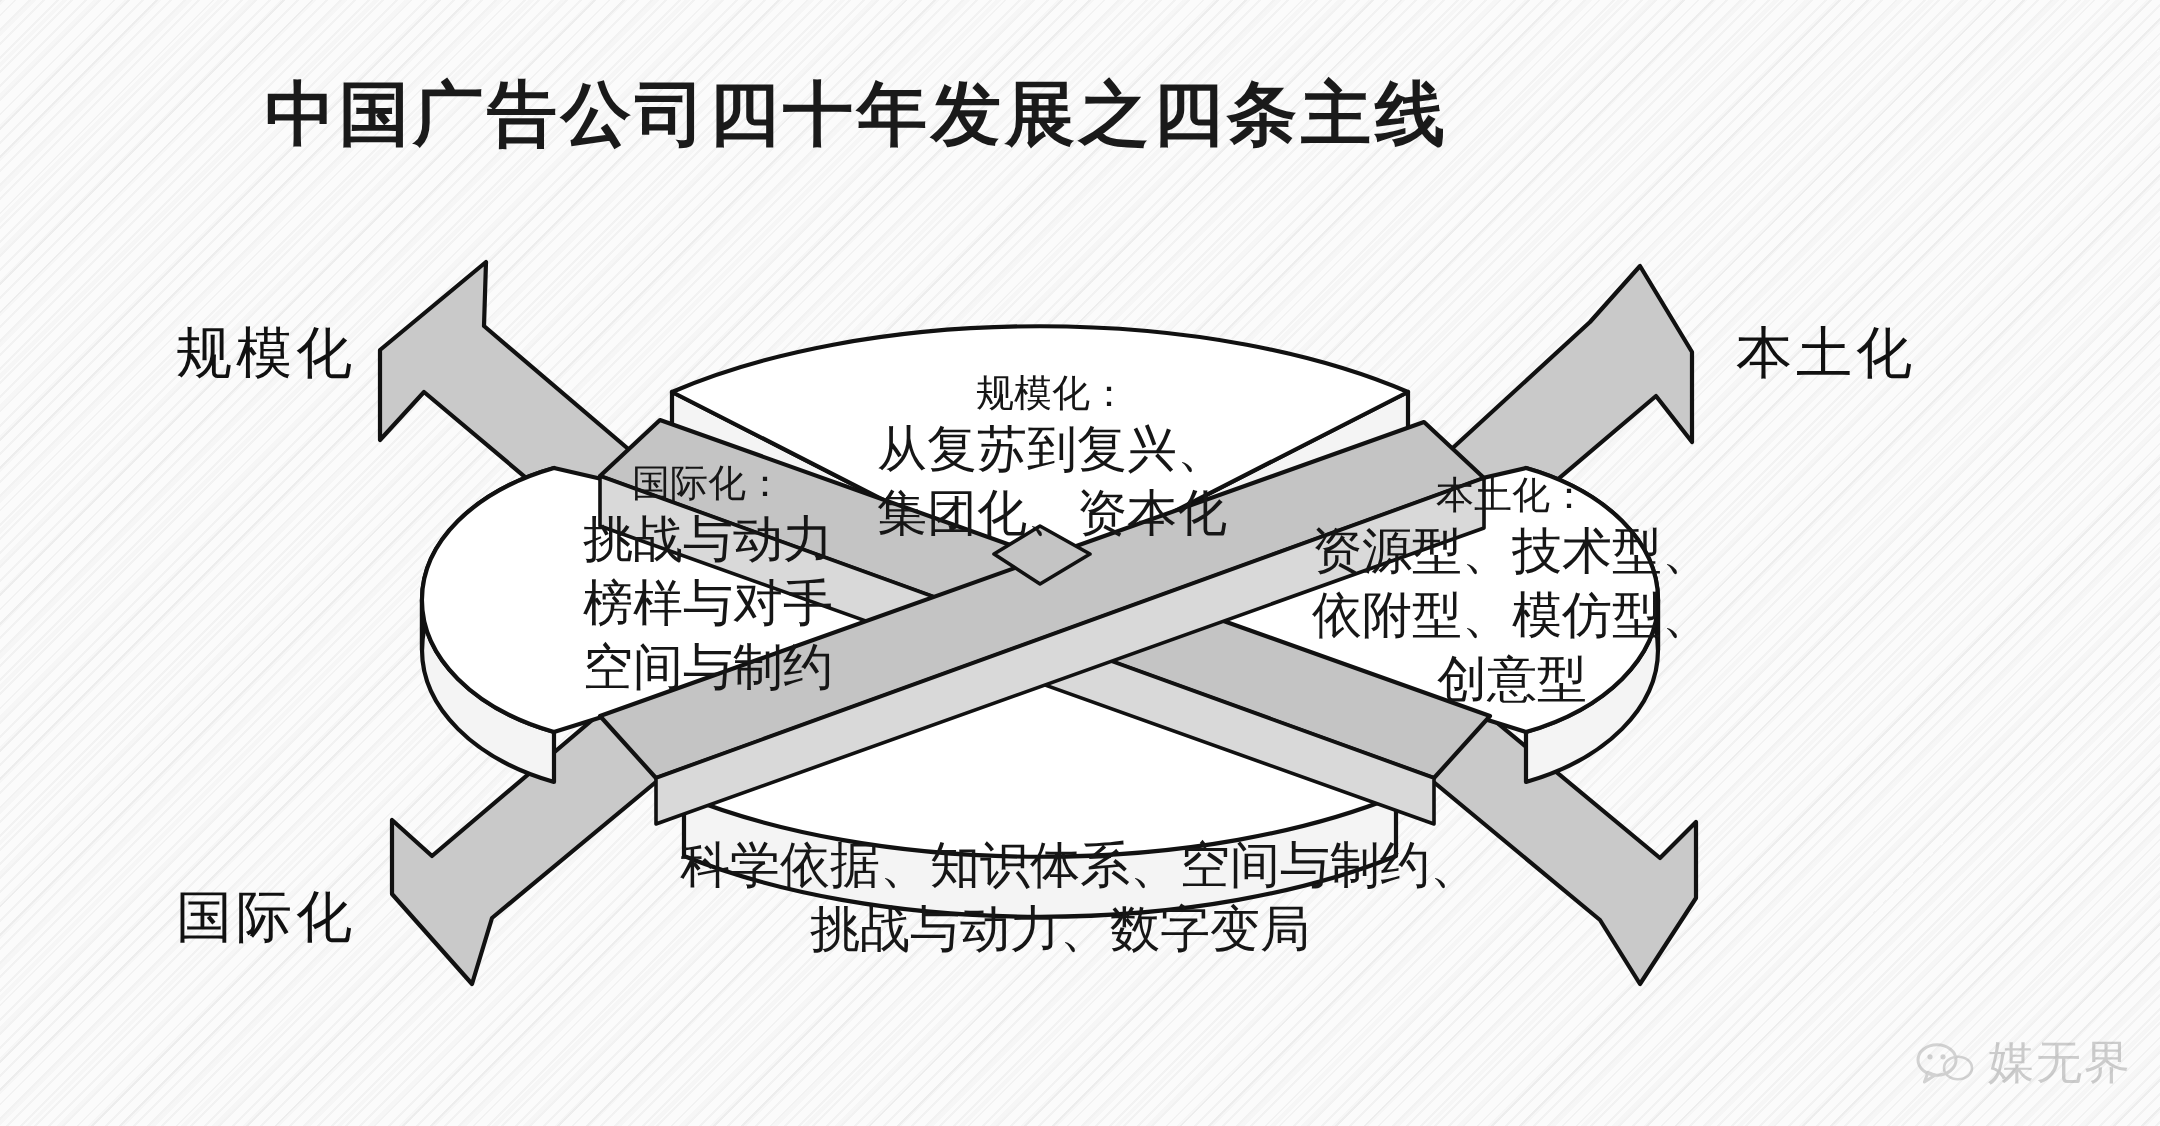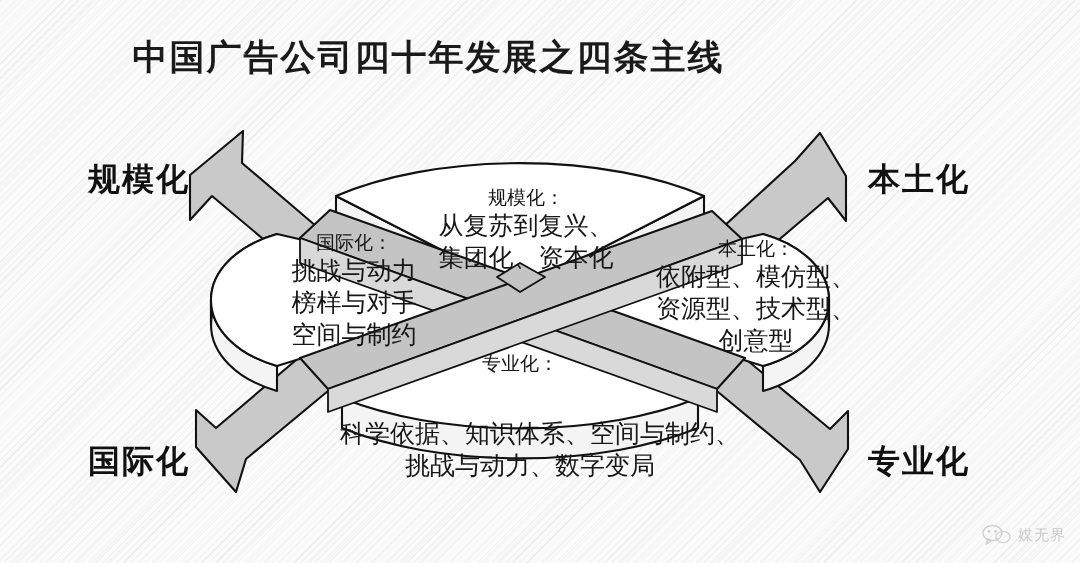"规模化" .corner-label { font-size: 32px -> 28px; font-weight: 700 -> 400 }
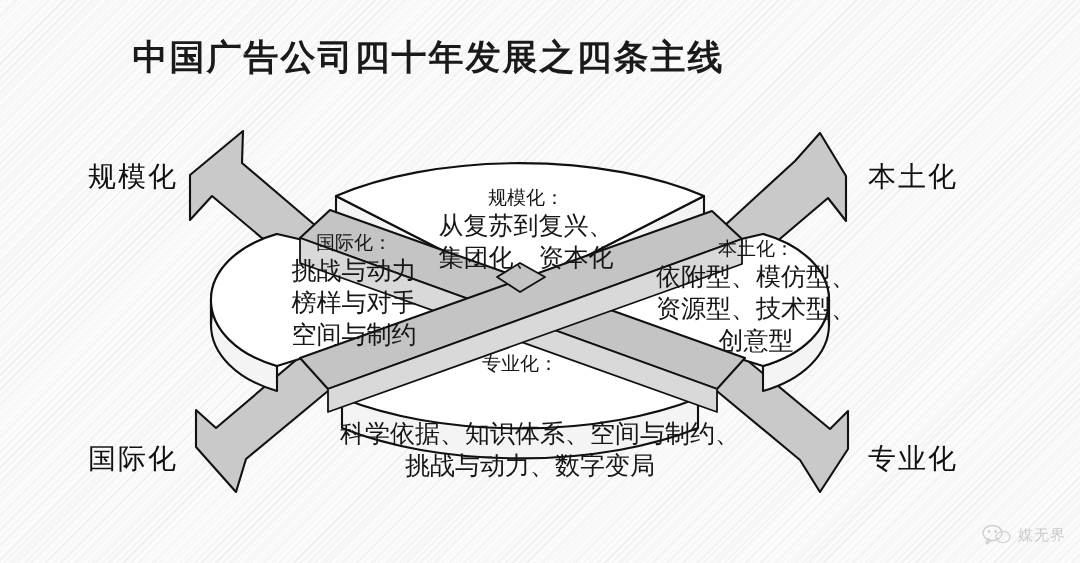"依附型、模仿型、" div.ln { order: before "资源型、技术型、" -> after "资源型、技术型、" }
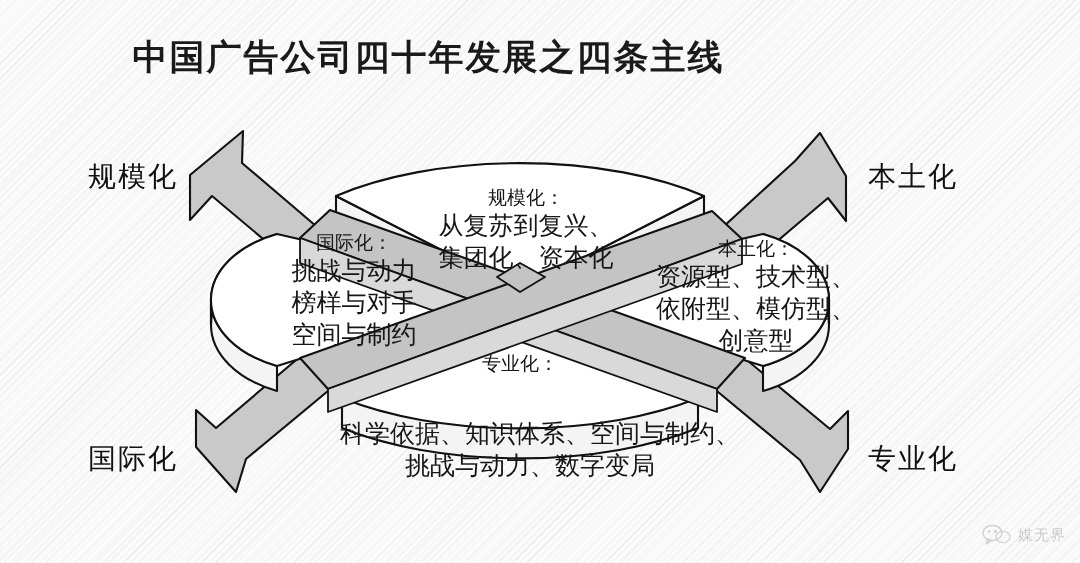"专业化：" div.wedge-text { html: <div> <div>专业化：</div> </div> -> none }
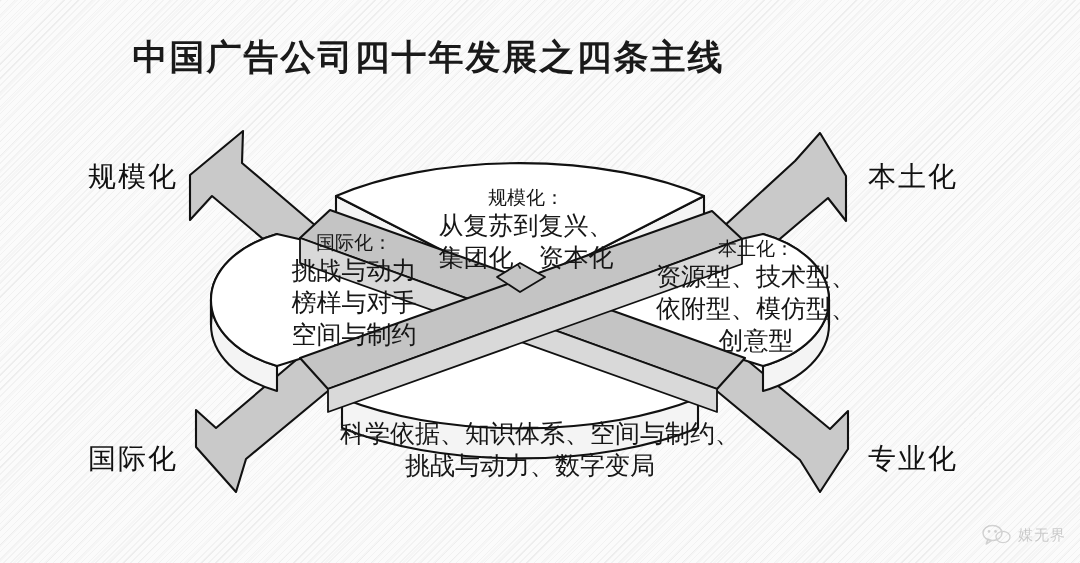"专业化" div.corner-label { html: <div>专业化</div> -> none }
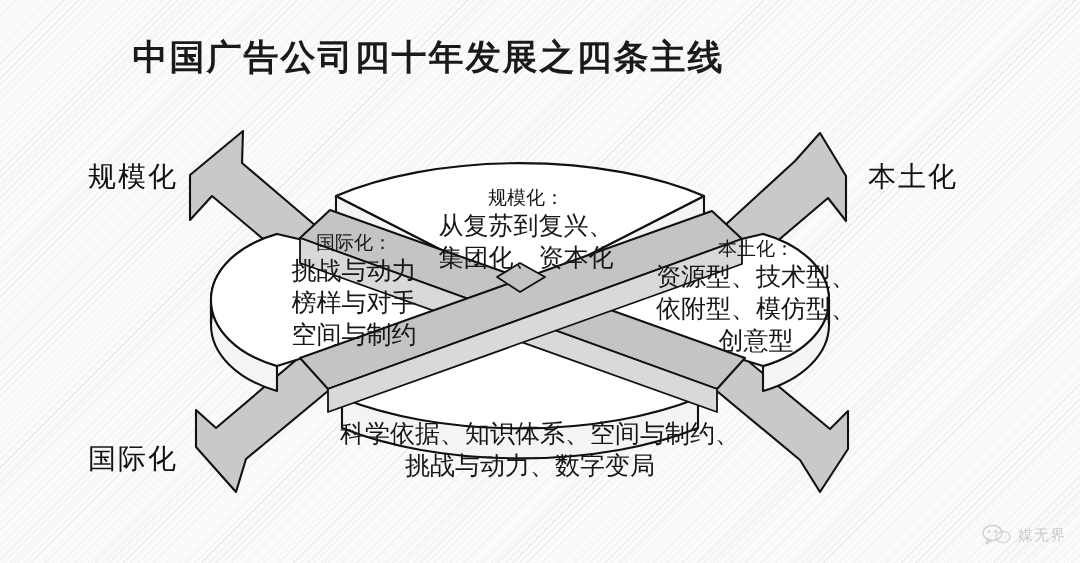"媒无界" #watermark .wm-text { font-size: 15px -> 23px }
